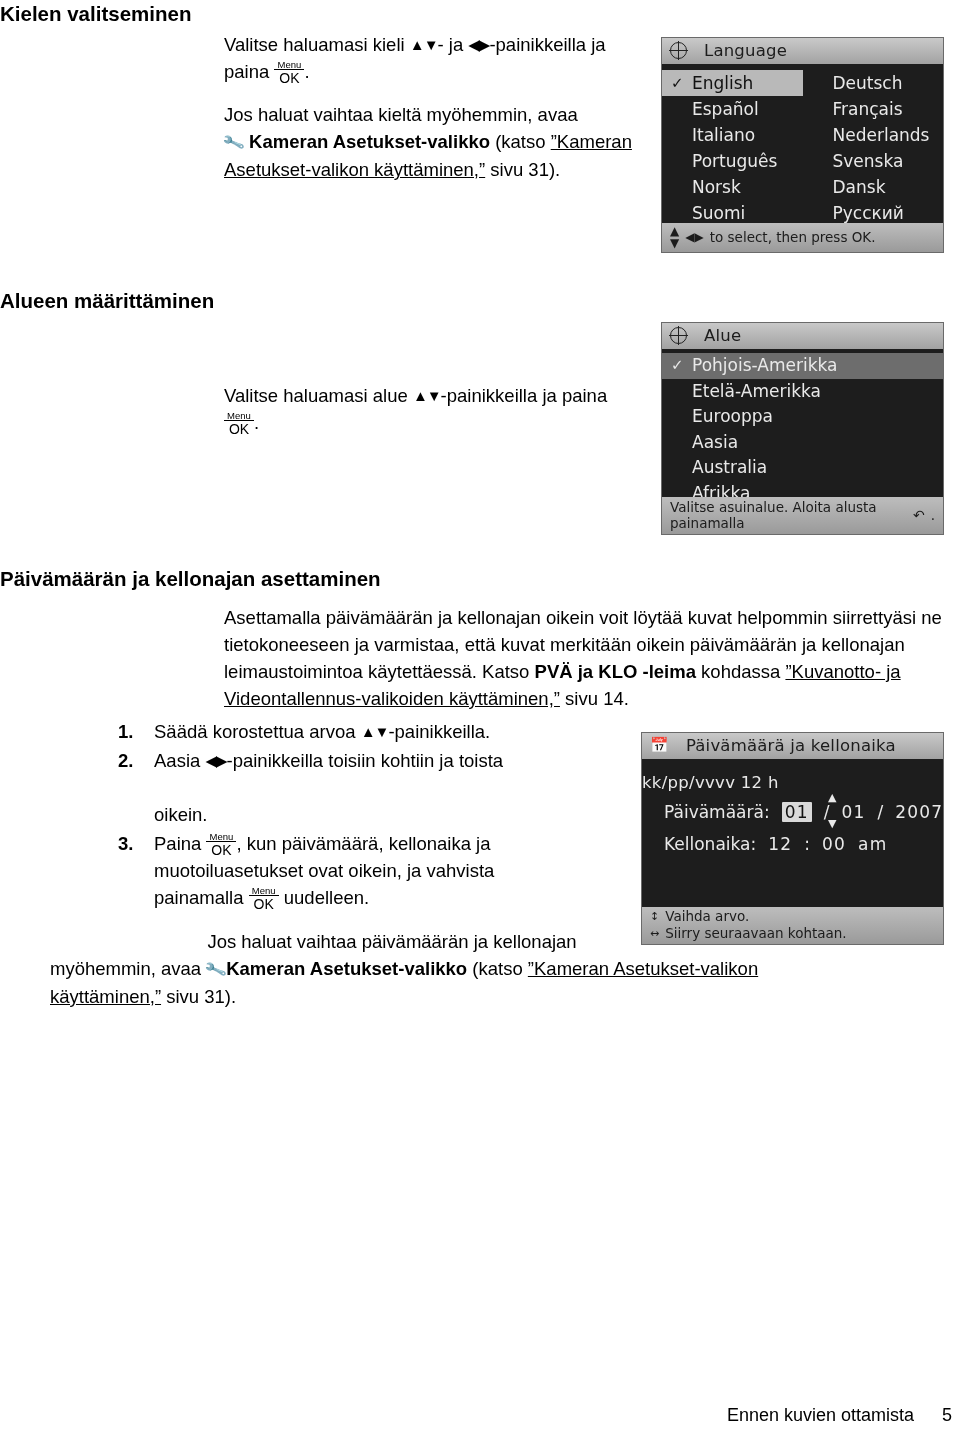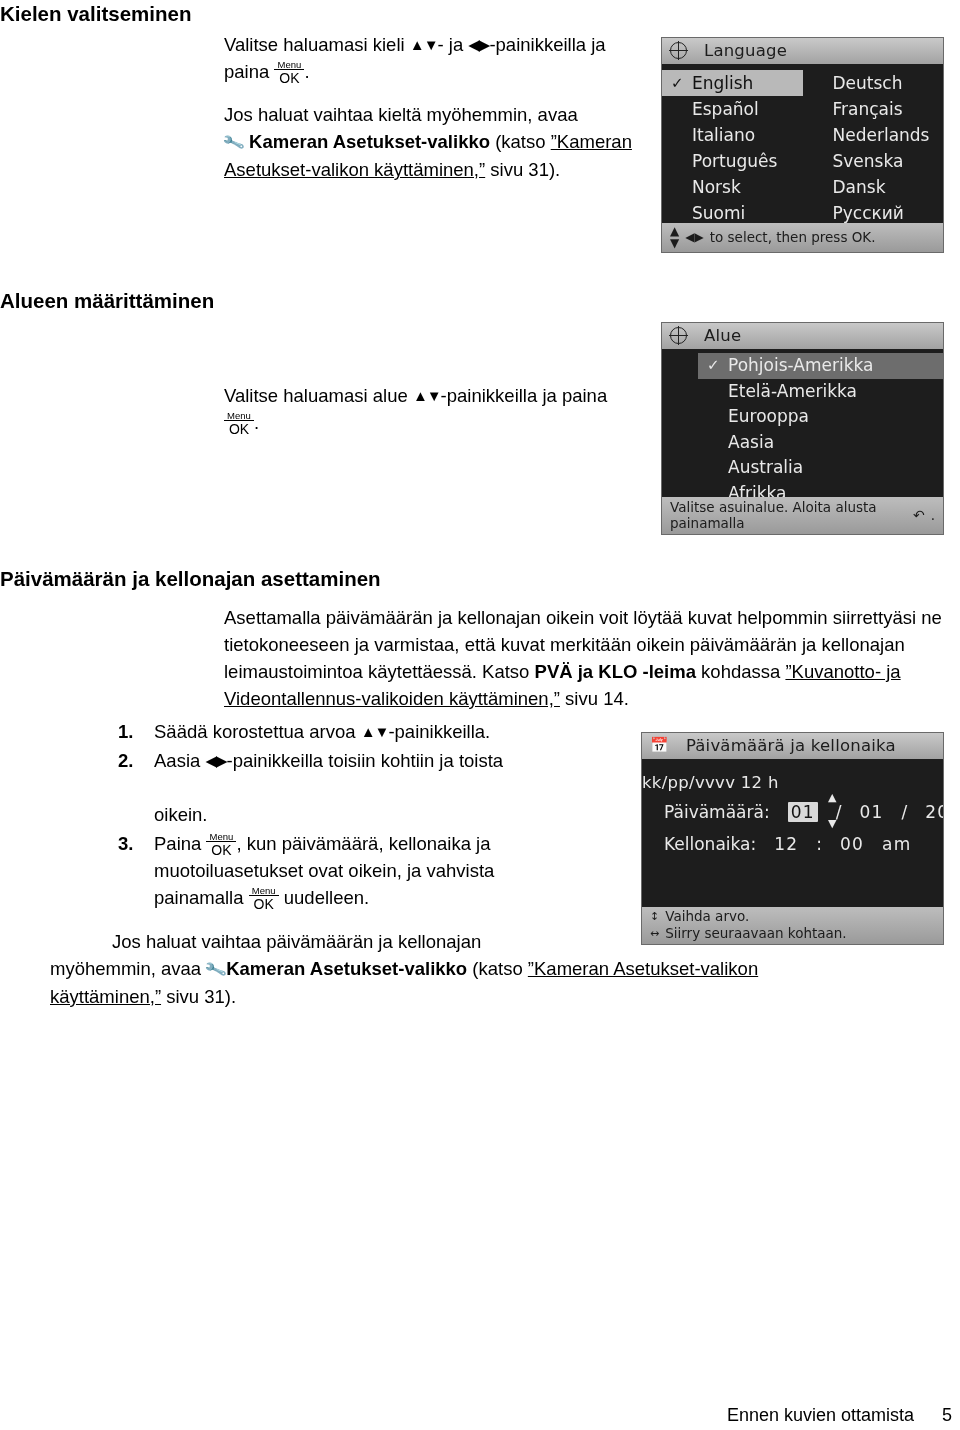"Pohjois-Amerikka" .reglist { margin-left: 36px -> none }
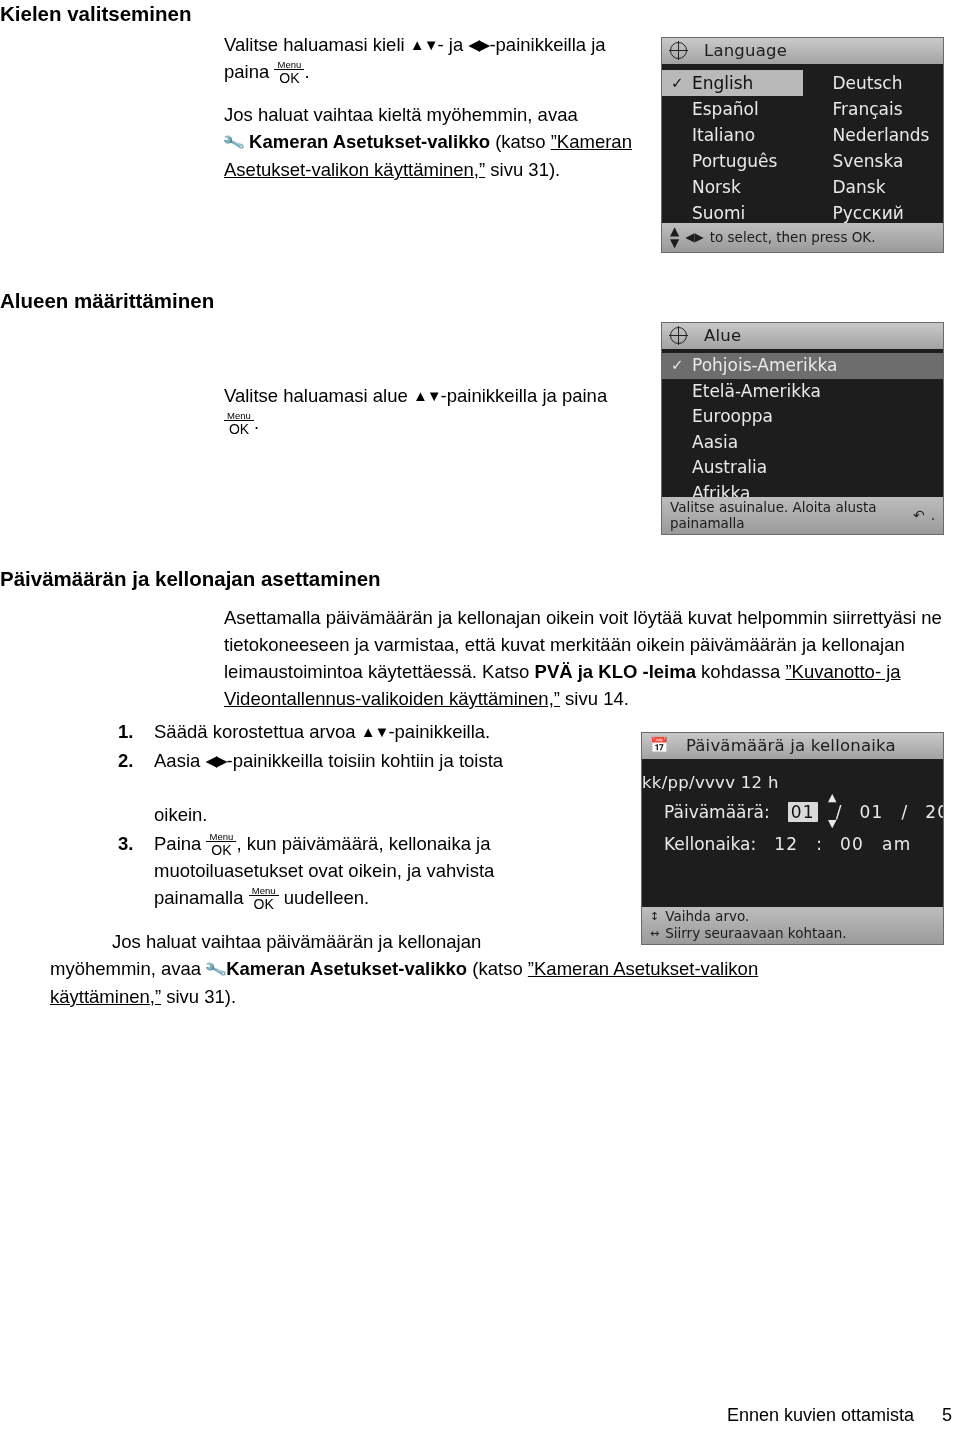"Päivämäärä:" .dtrow { gap: 18px -> 12px }
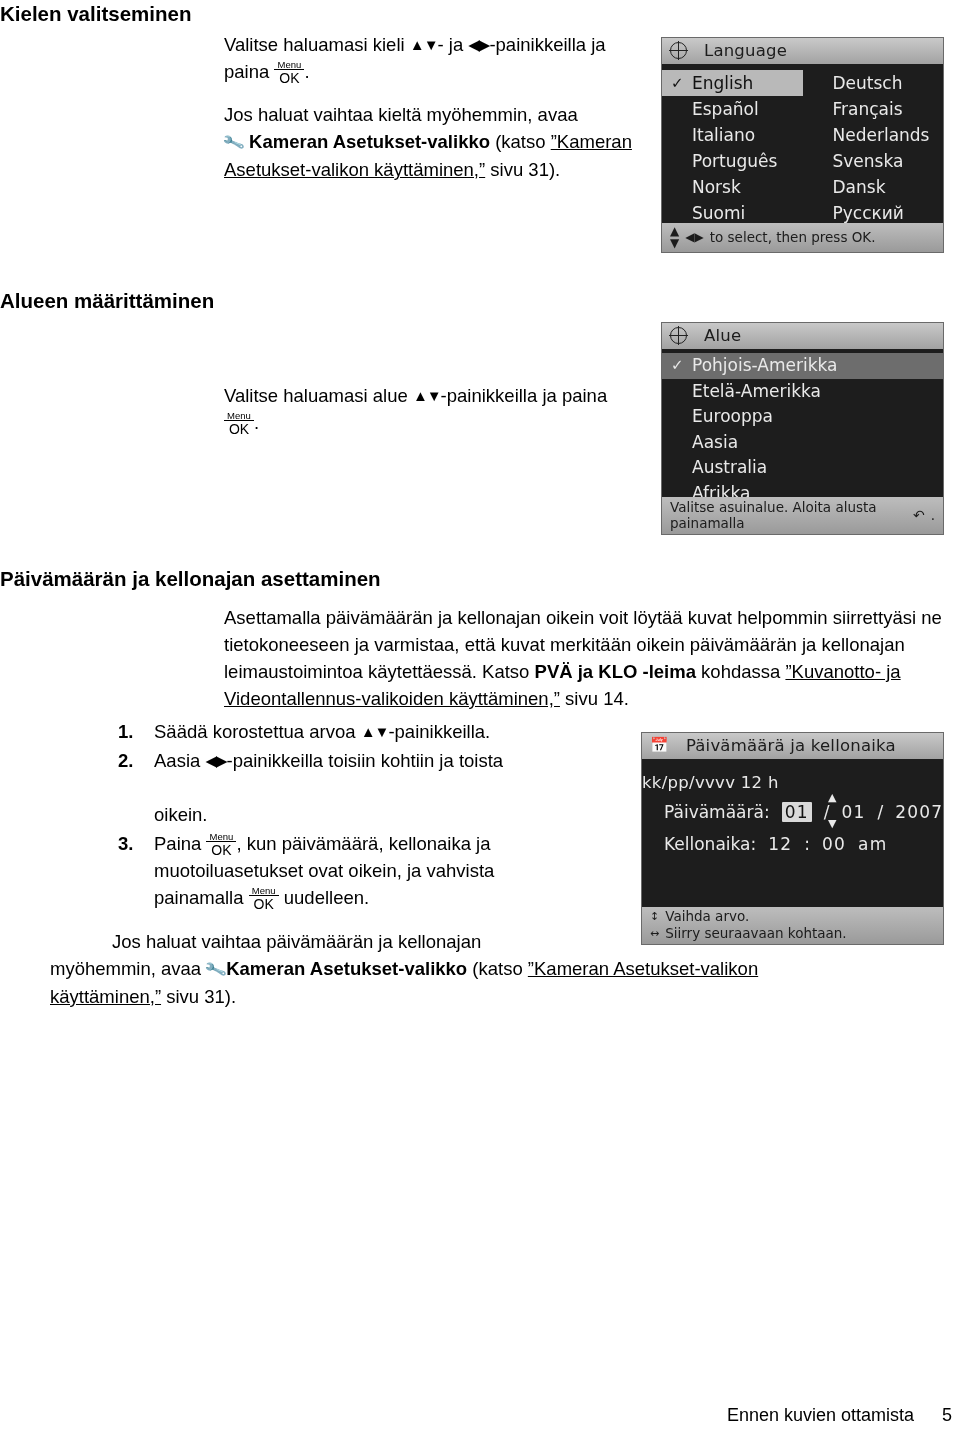"Jos haluat vaihtaa päivämäärän ja" div.para { text-align: none -> center }
